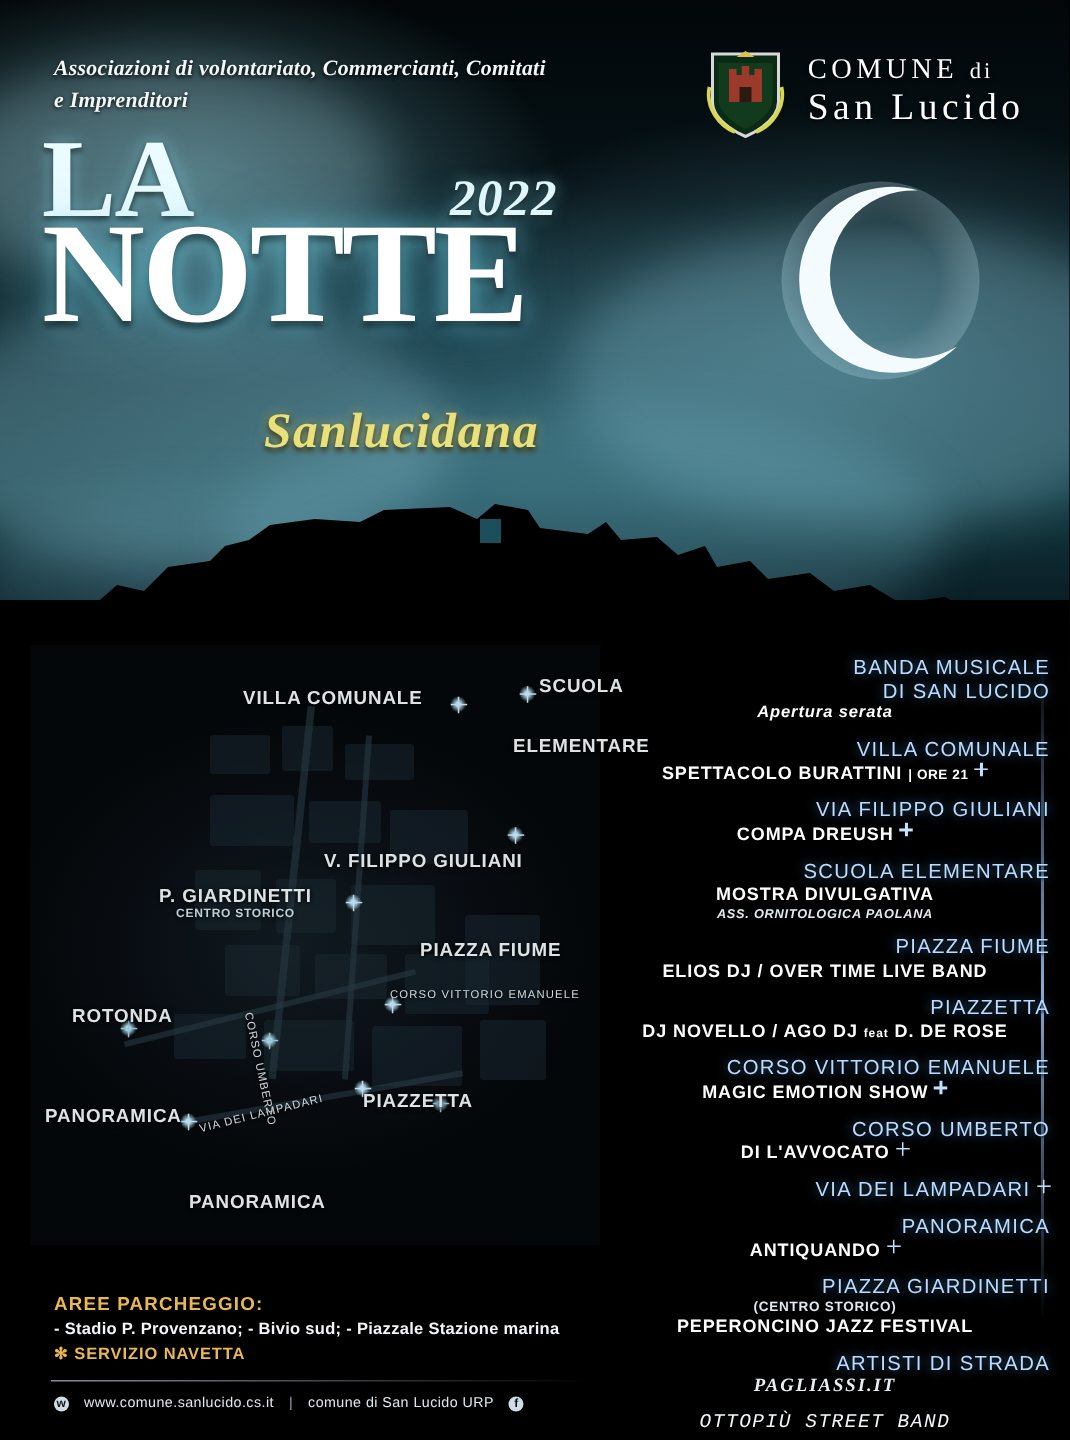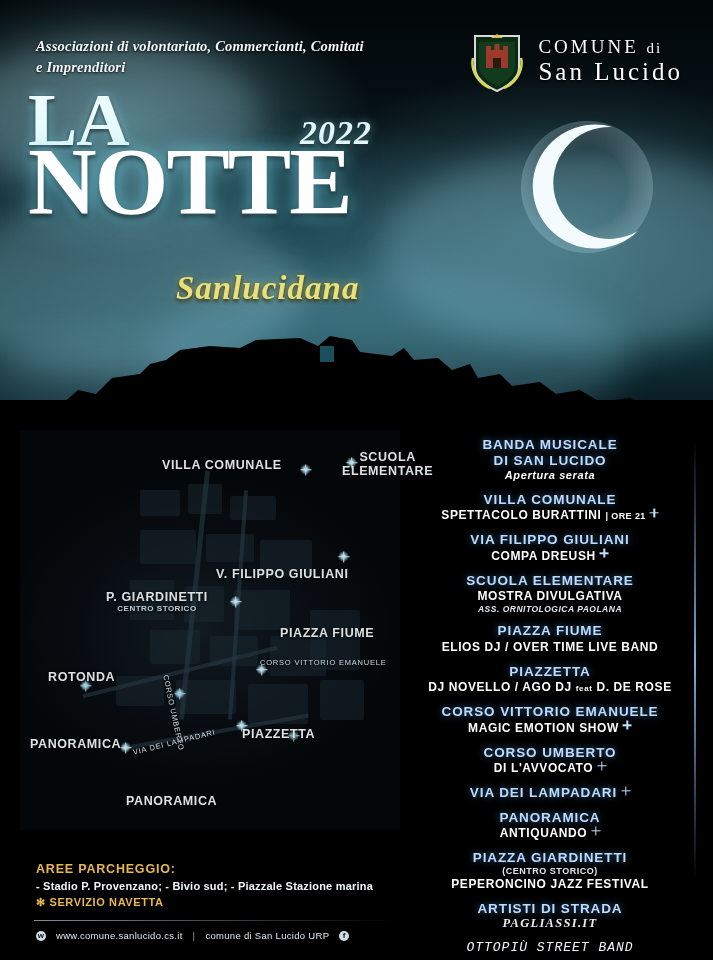"BANDA MUSICALE" .prg .ttl { font-weight: bold -> normal; text-align: none -> right }
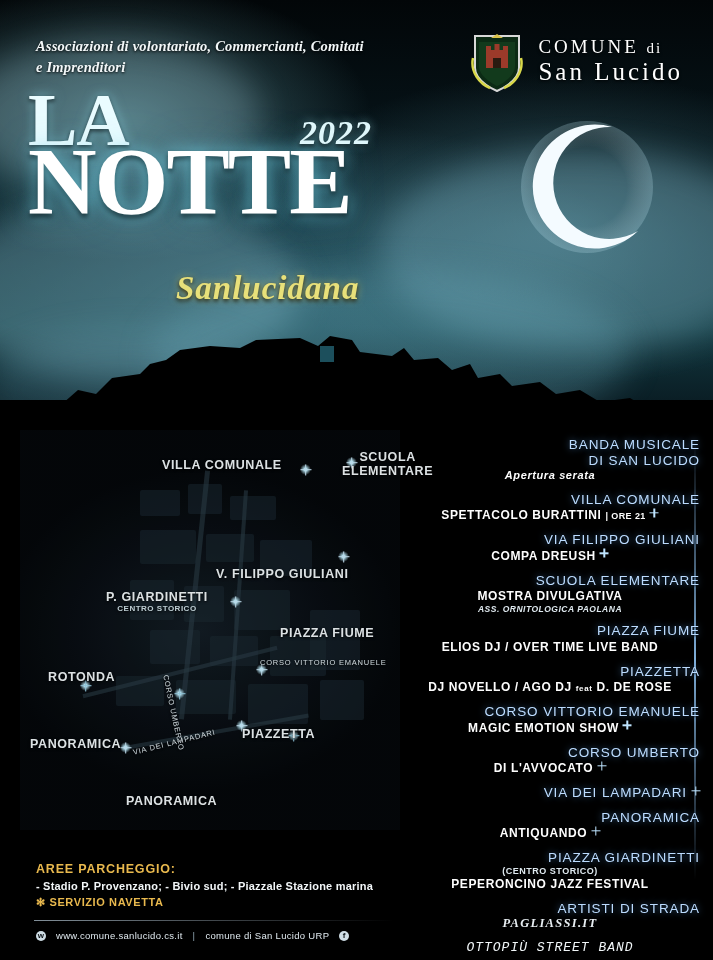"ELEMENTARE" span.sub { margin-top: none -> 26px }
